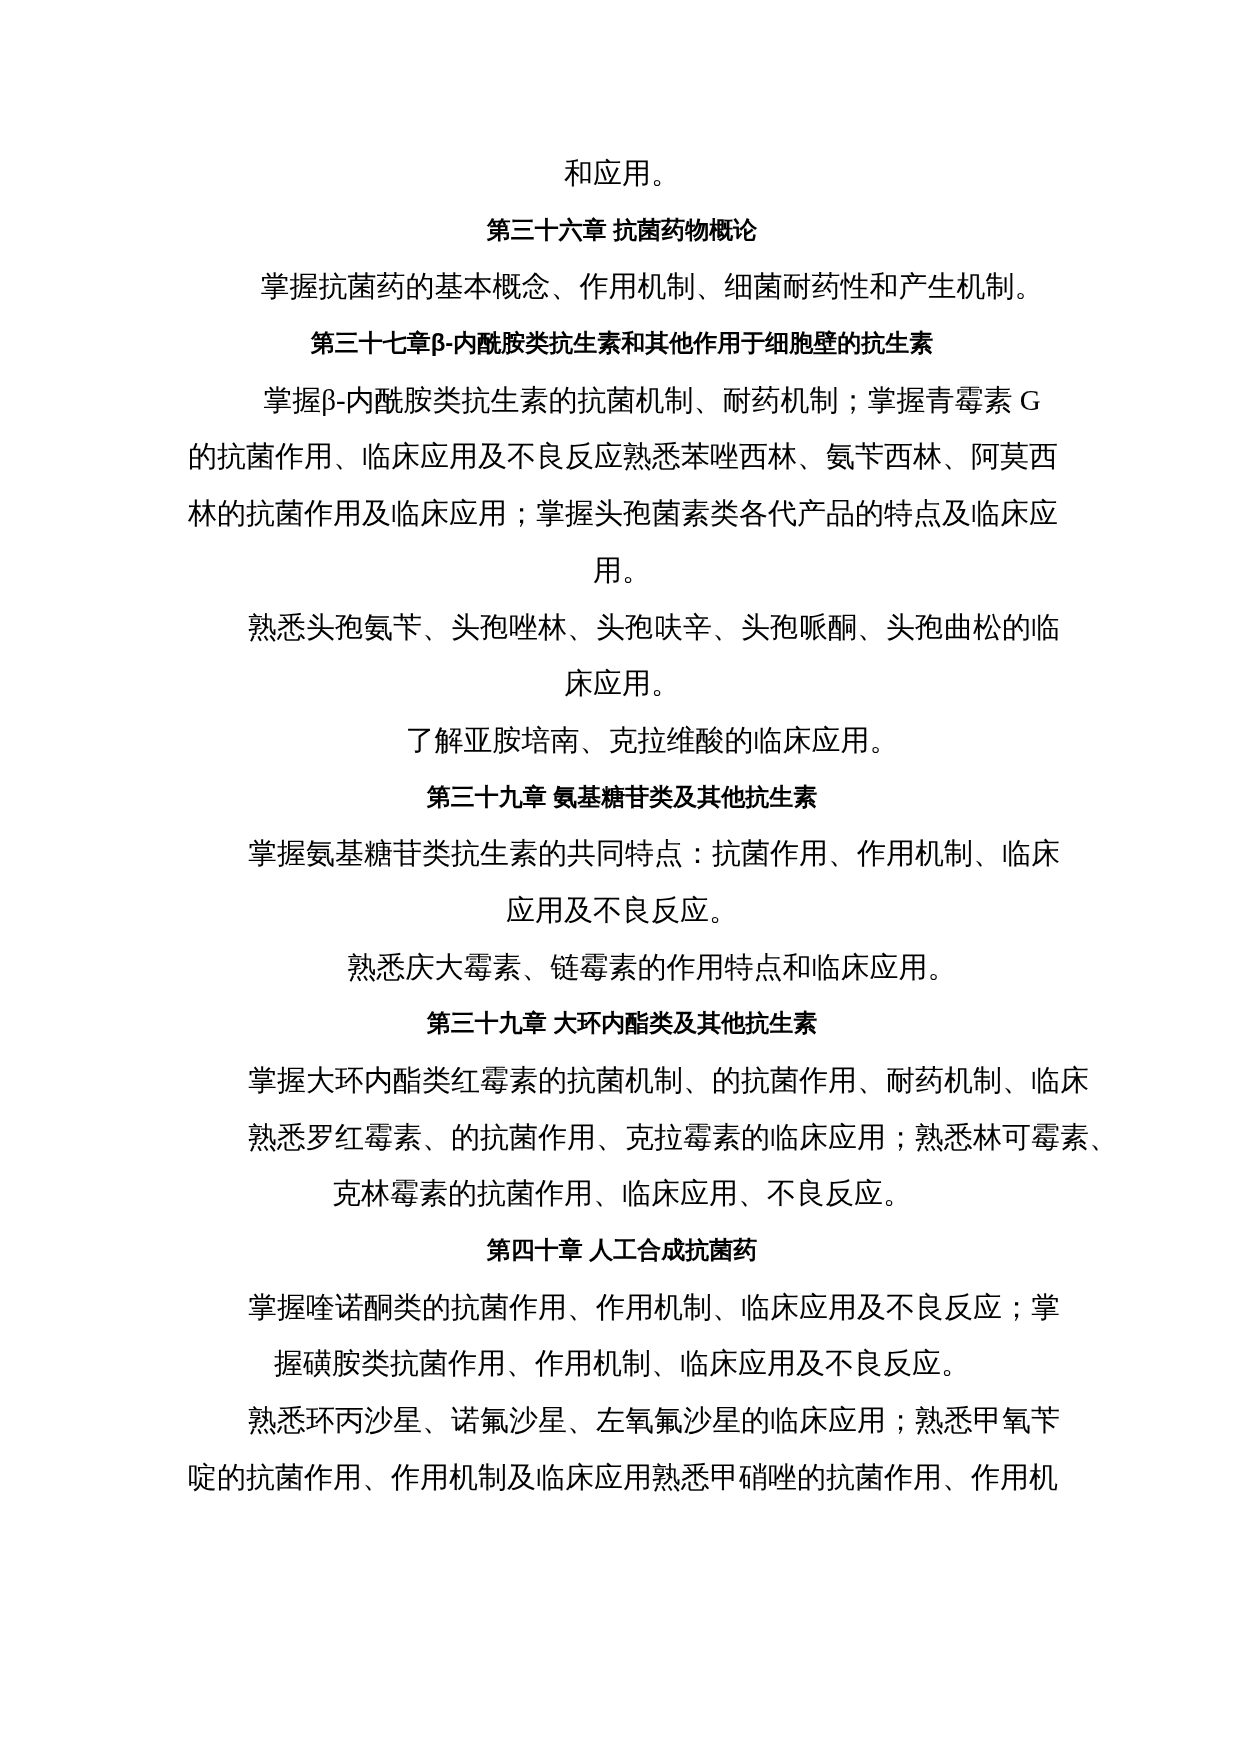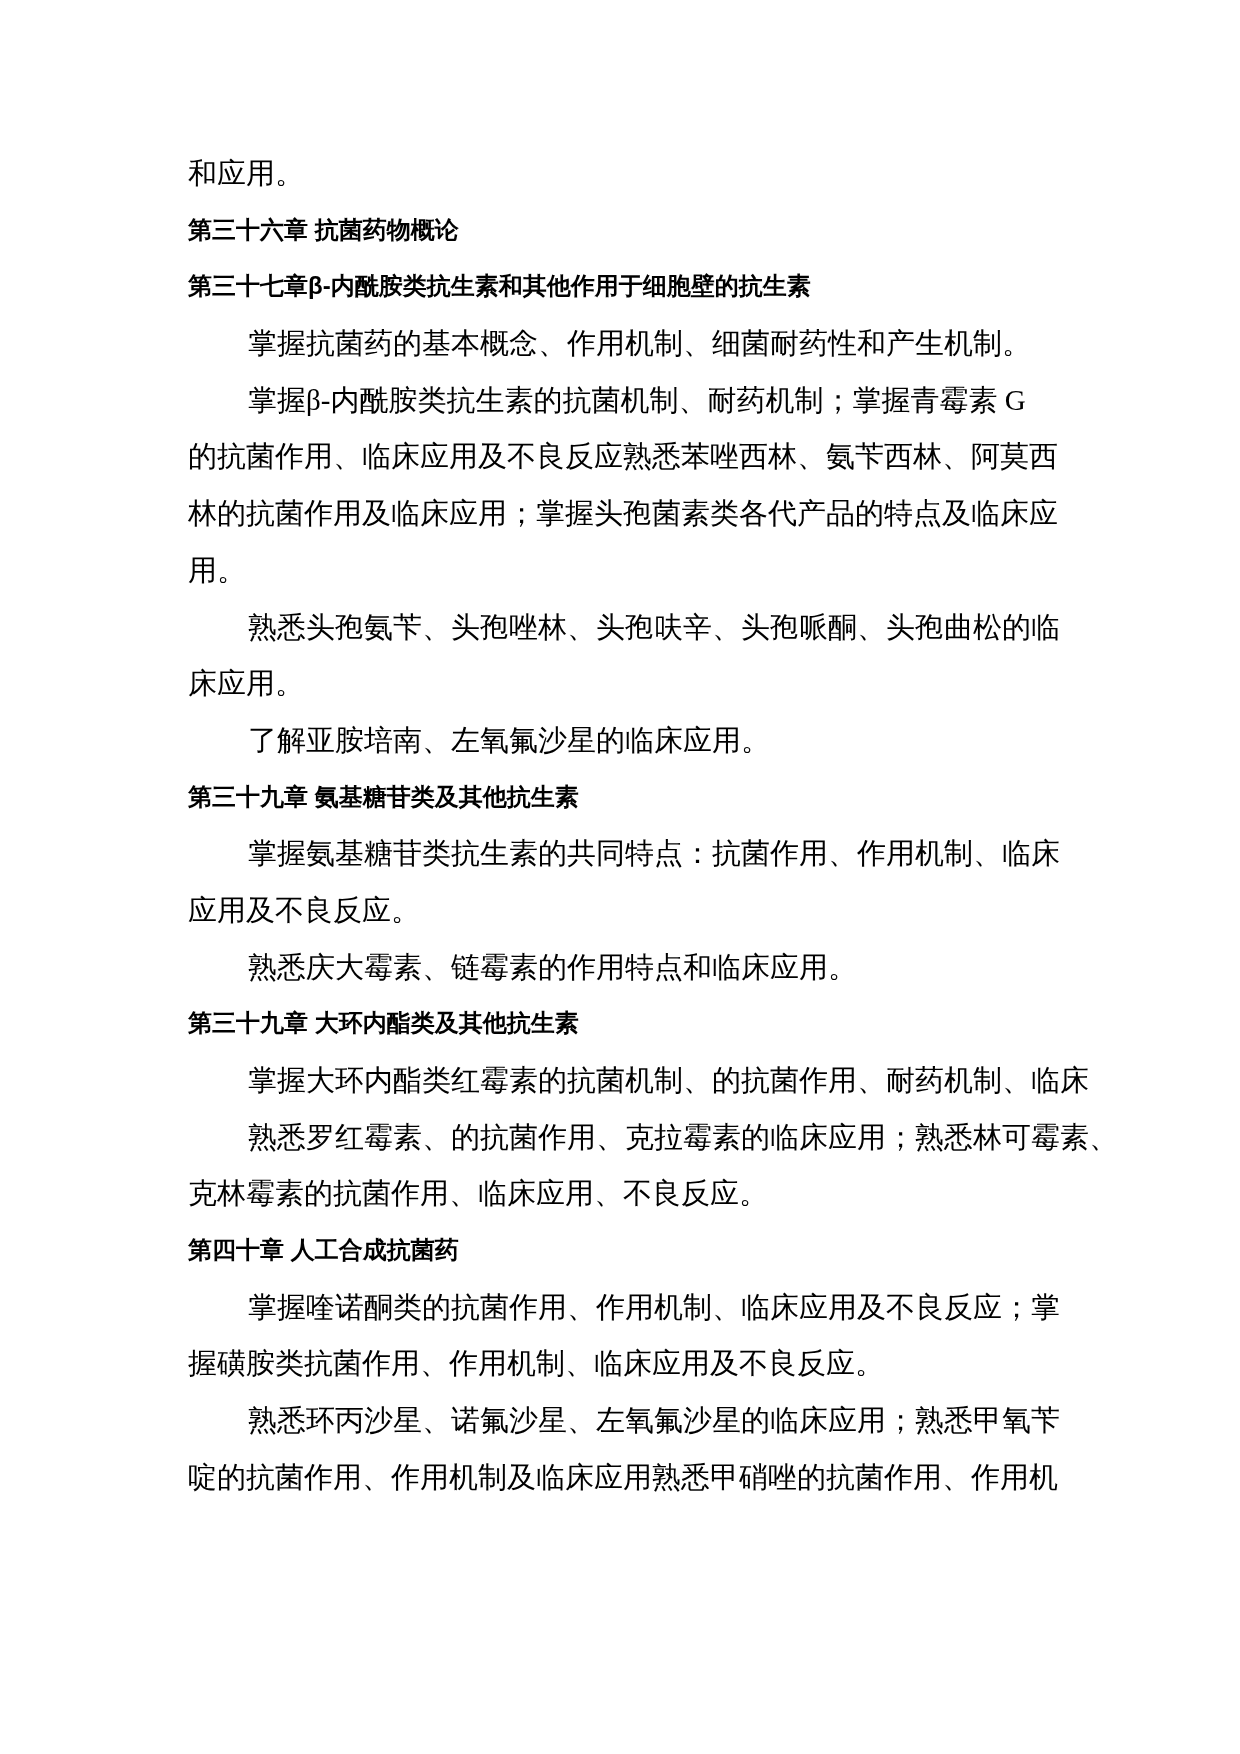"和应用。" .content { text-align: none -> center }
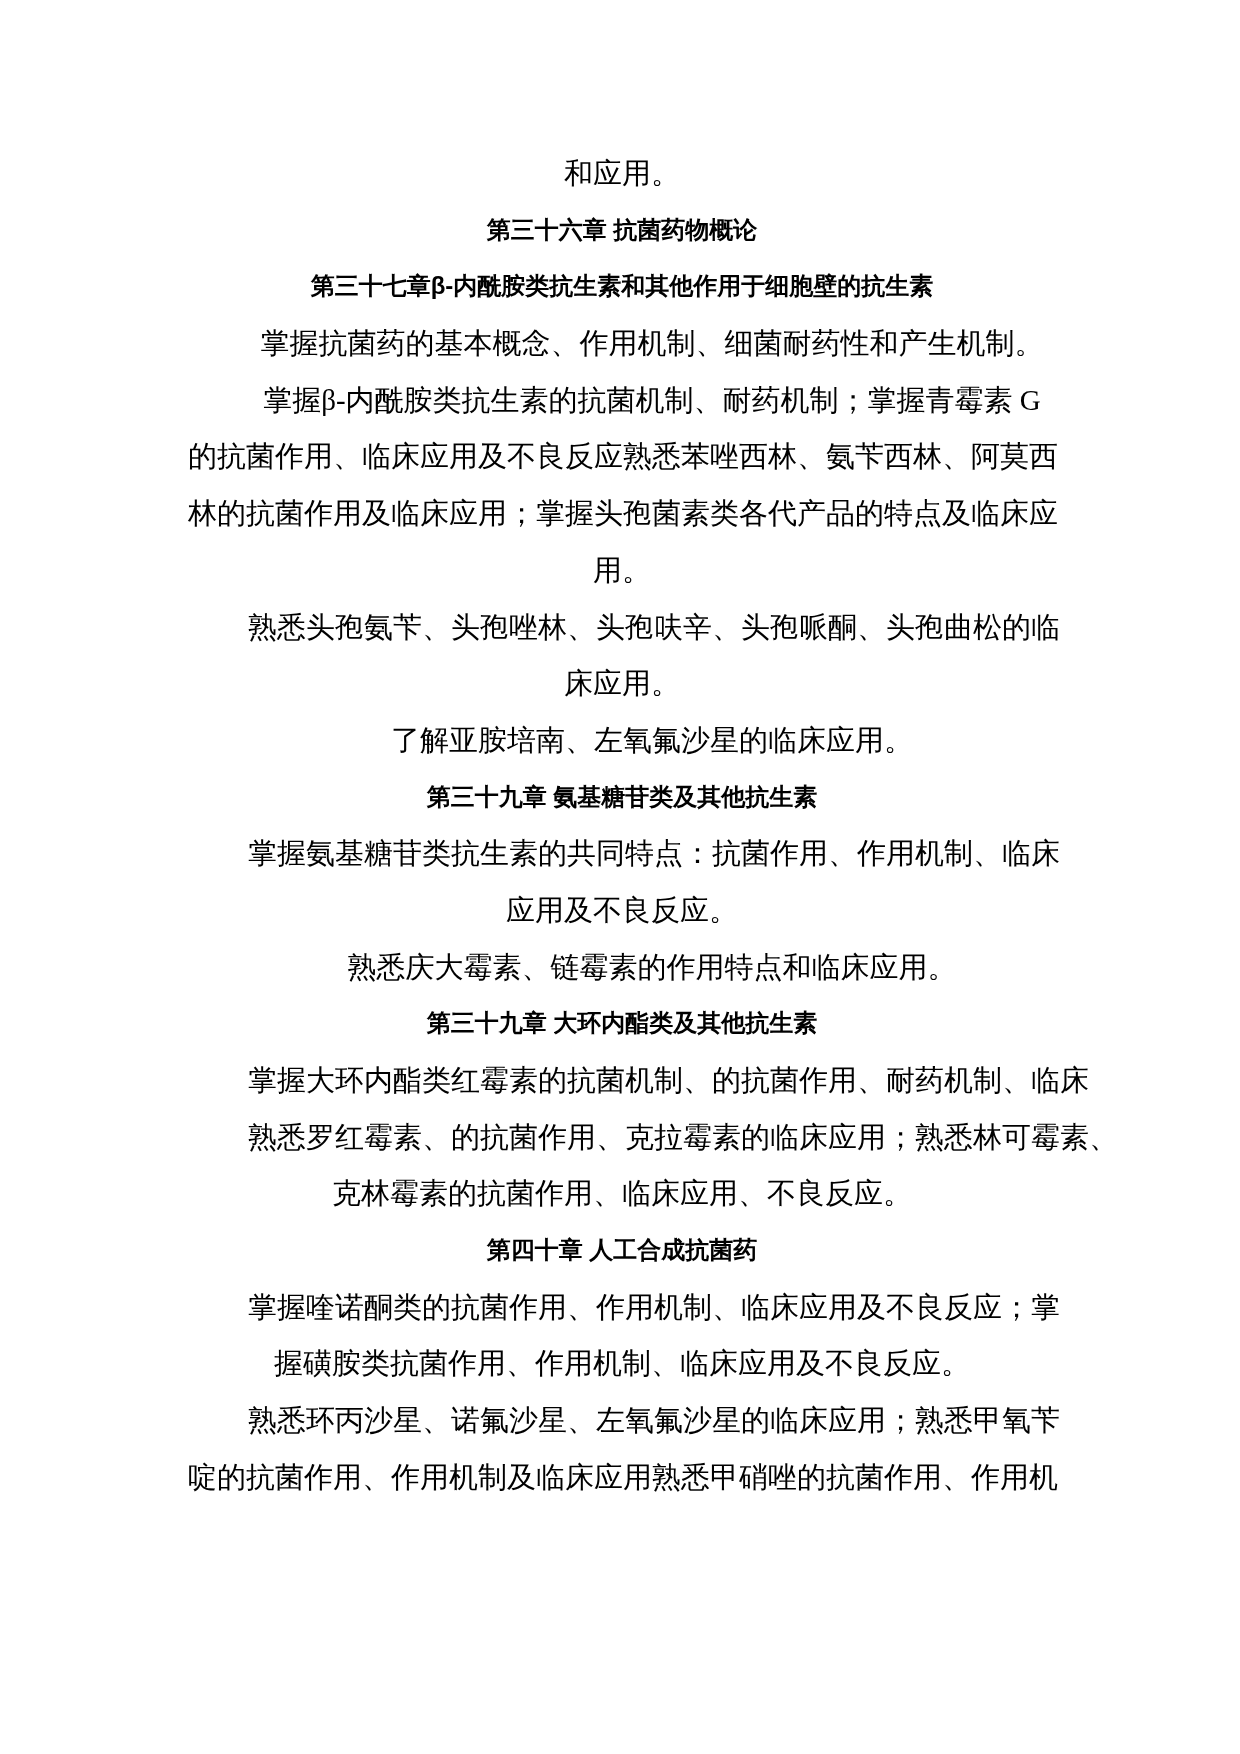"第三十七章β-内酰胺类抗生素和其他作用于细胞壁的抗生素" div.line { order: before "掌握抗菌药的基本概念、作用机制、细菌耐药性和产生机制。" -> after "掌握抗菌药的基本概念、作用机制、细菌耐药性和产生机制。" }
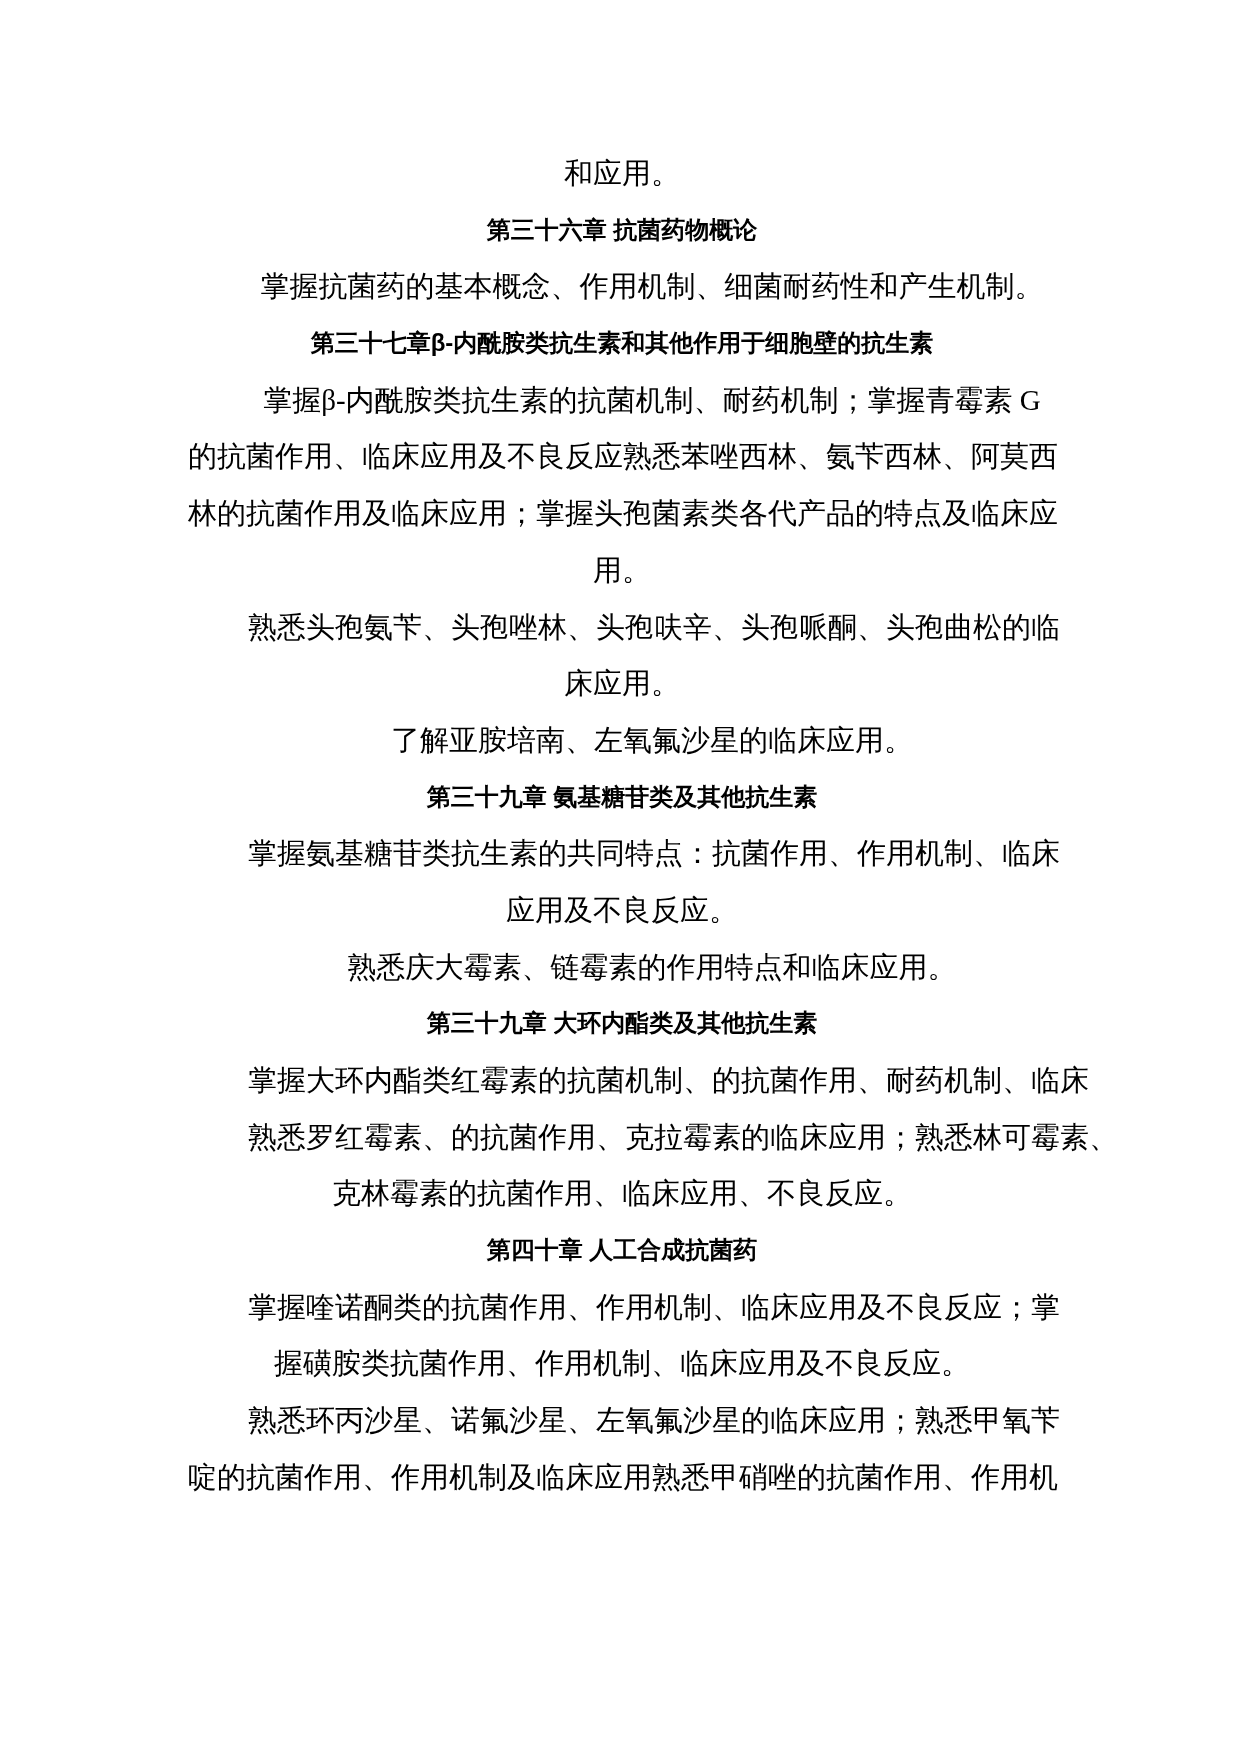"了解亚胺培南、左氧氟沙星的临床应用。" div.line { text: 左氧氟沙星 -> 克拉维酸 }
